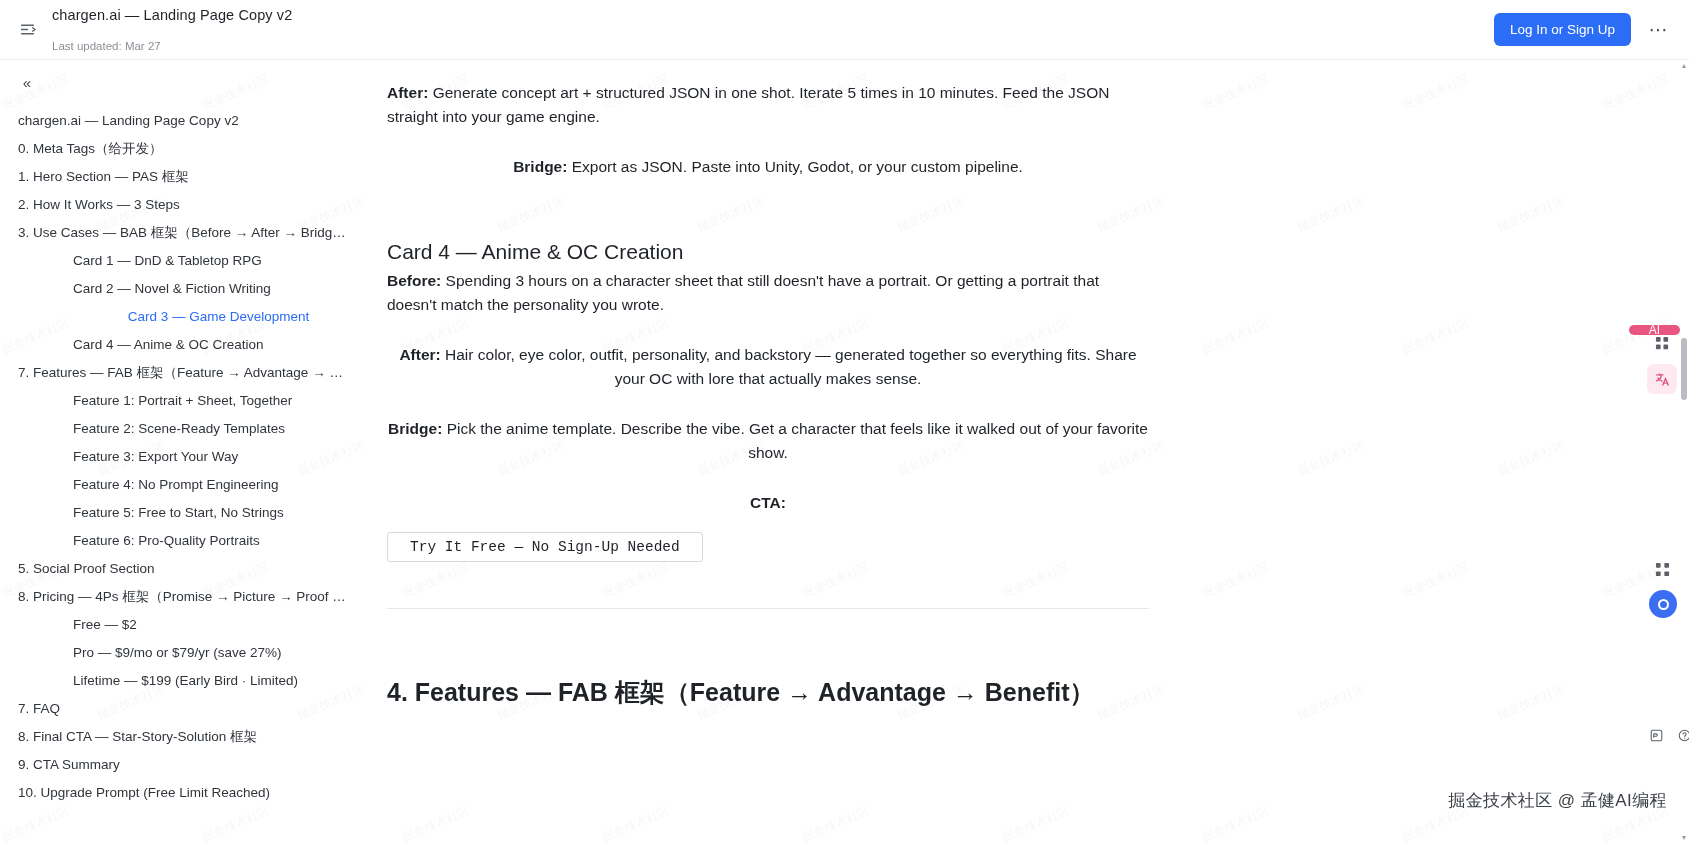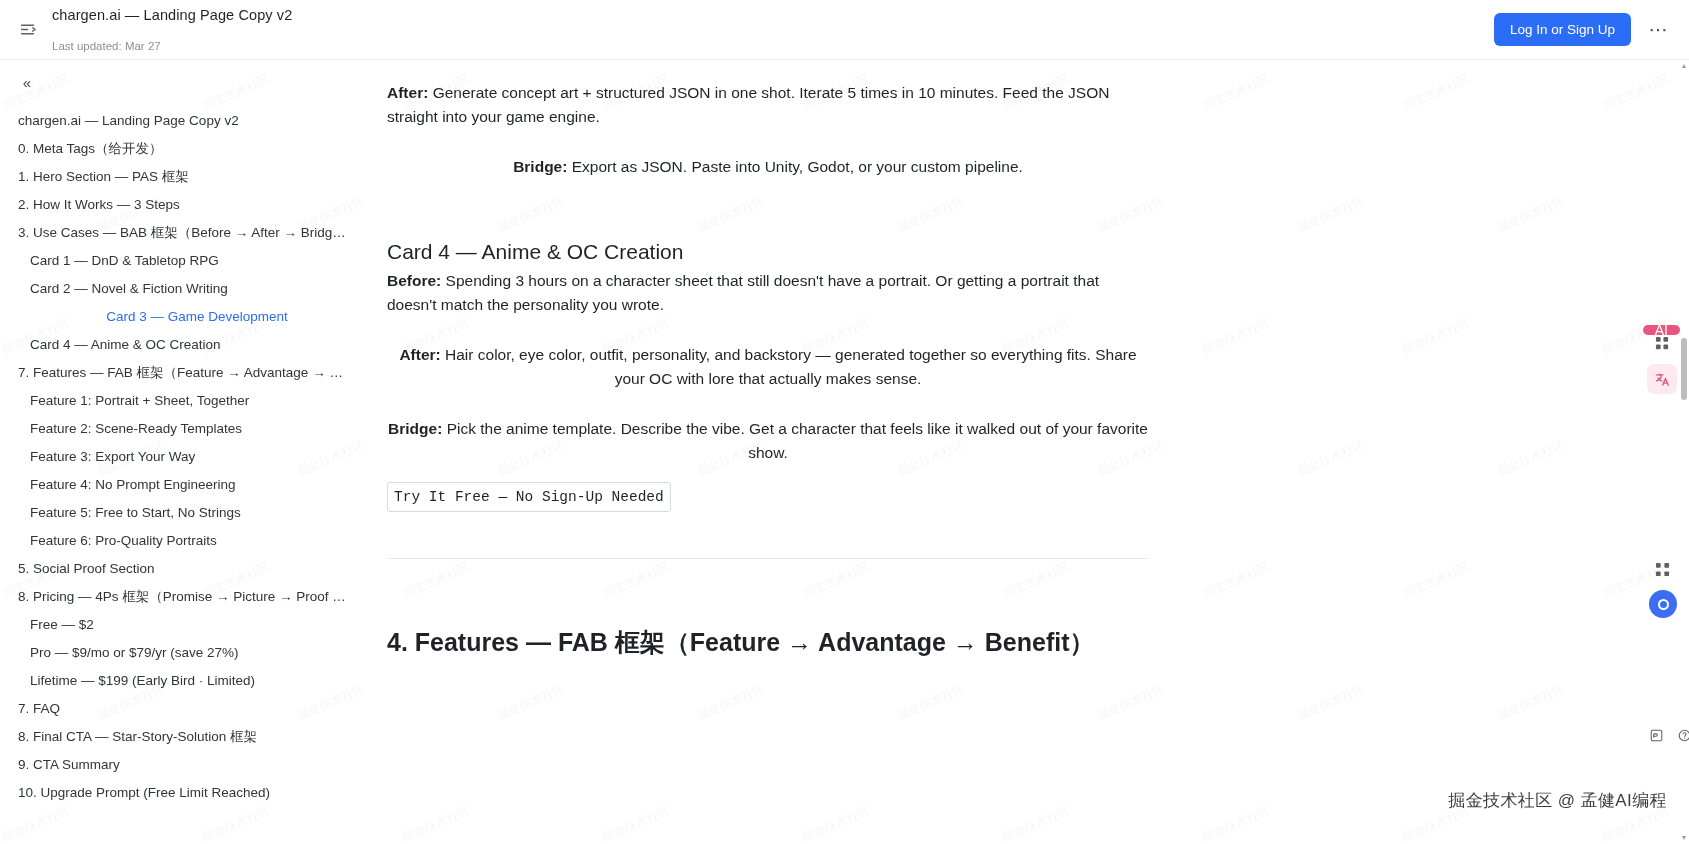"Card 1 — DnD &" .toc-item.lvl2 { margin-left: none -> 43px }
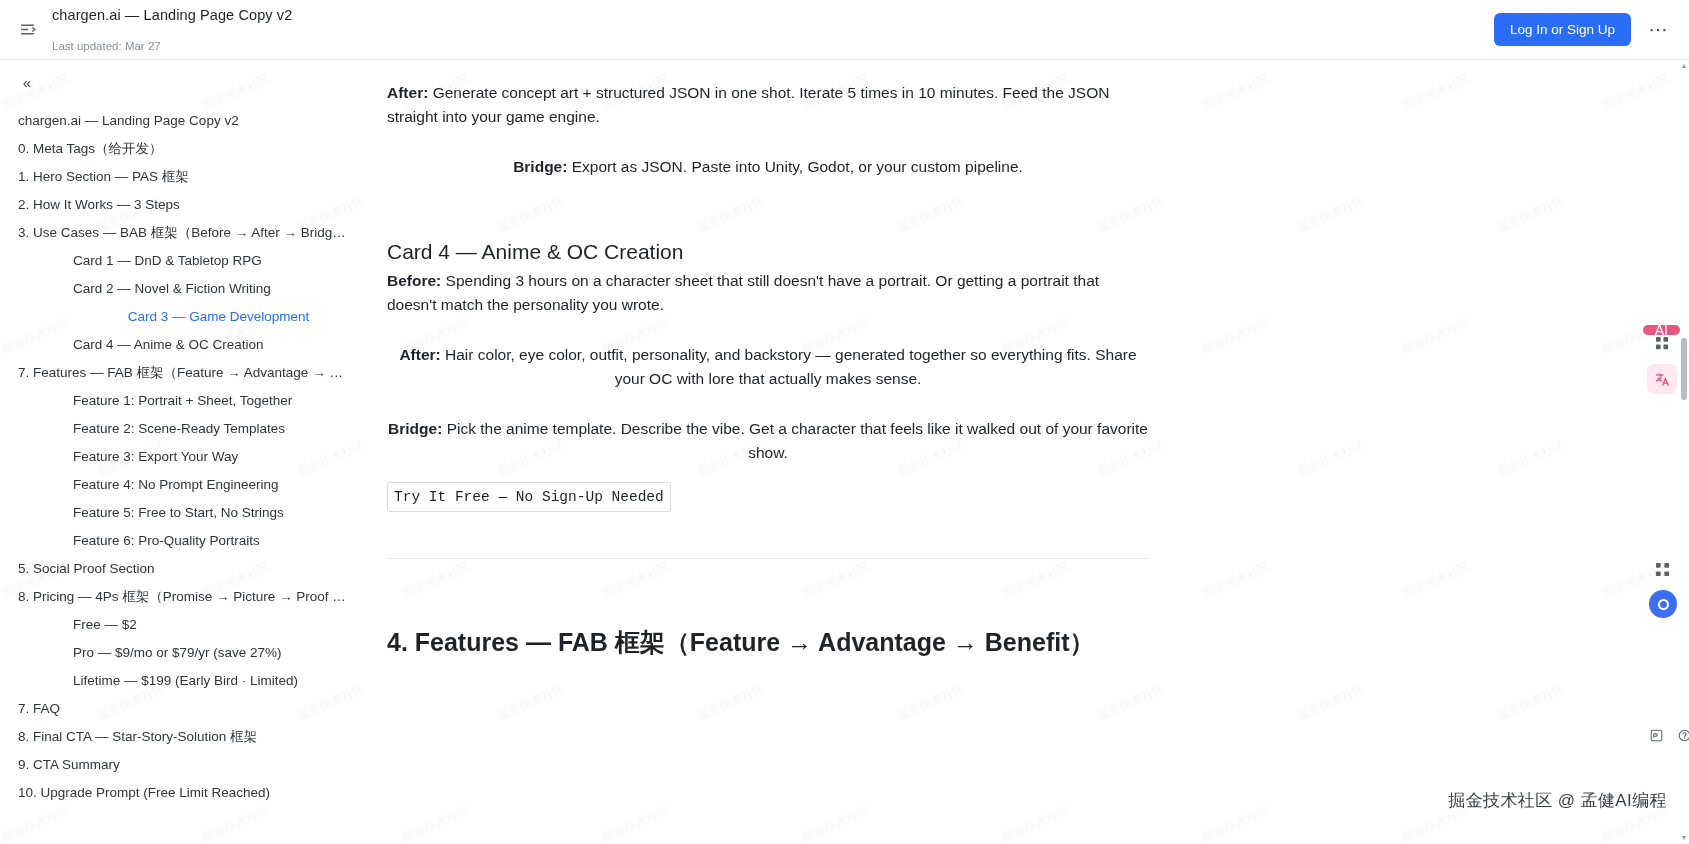"AI" .rail-badge { font-size: 14px -> 12px; padding: 0 12px -> 0 20px }
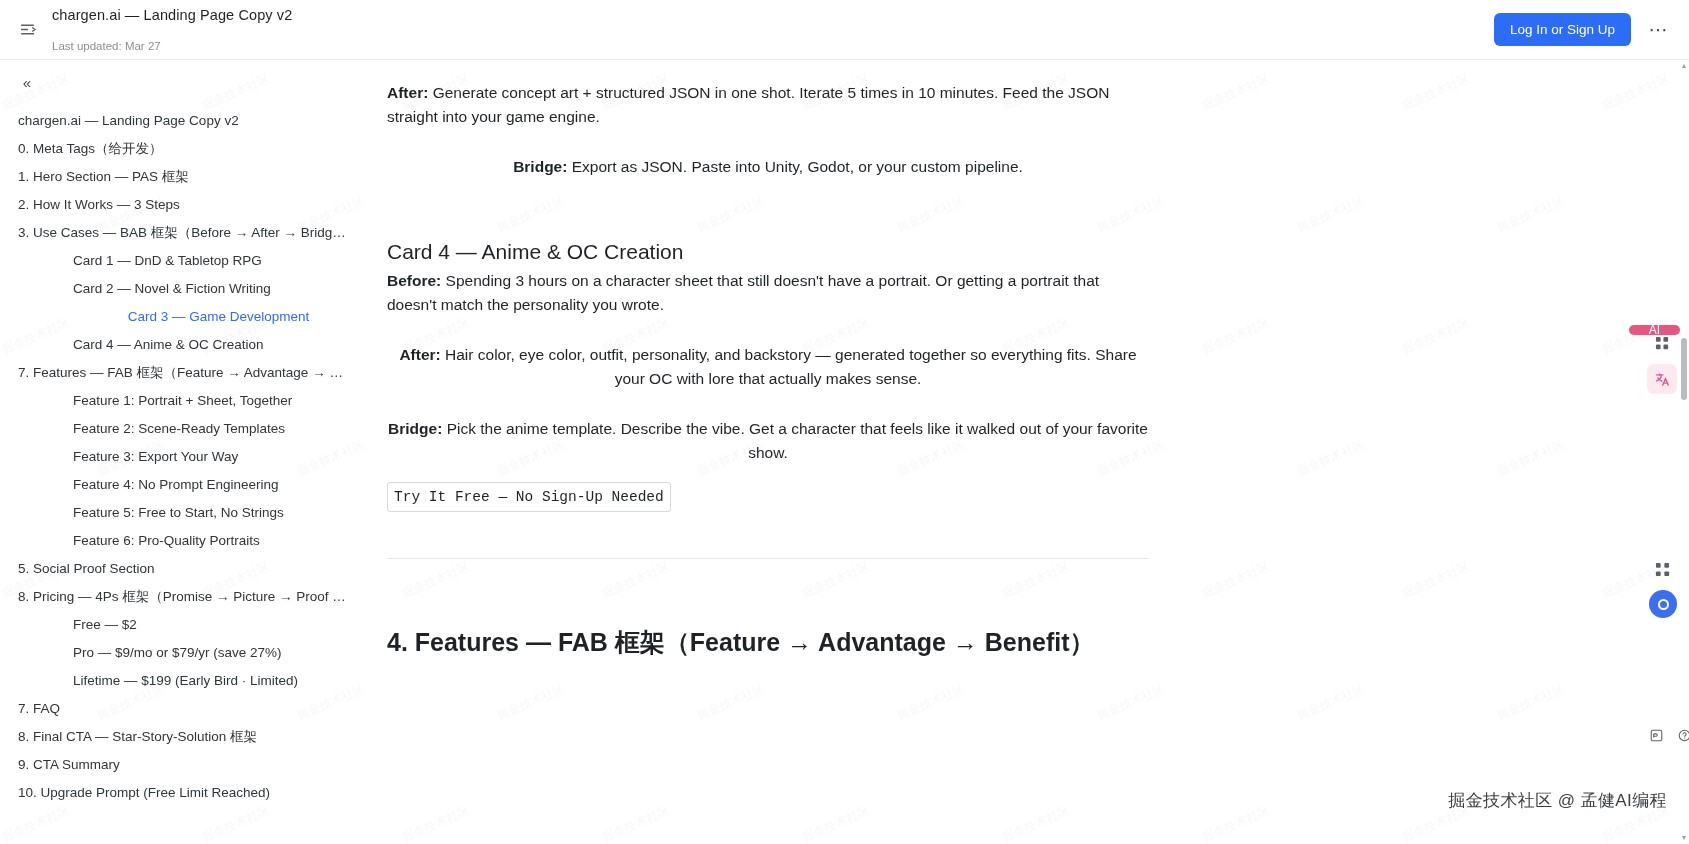"CTA:" div.p { html: none -> <div>CTA:</div> }
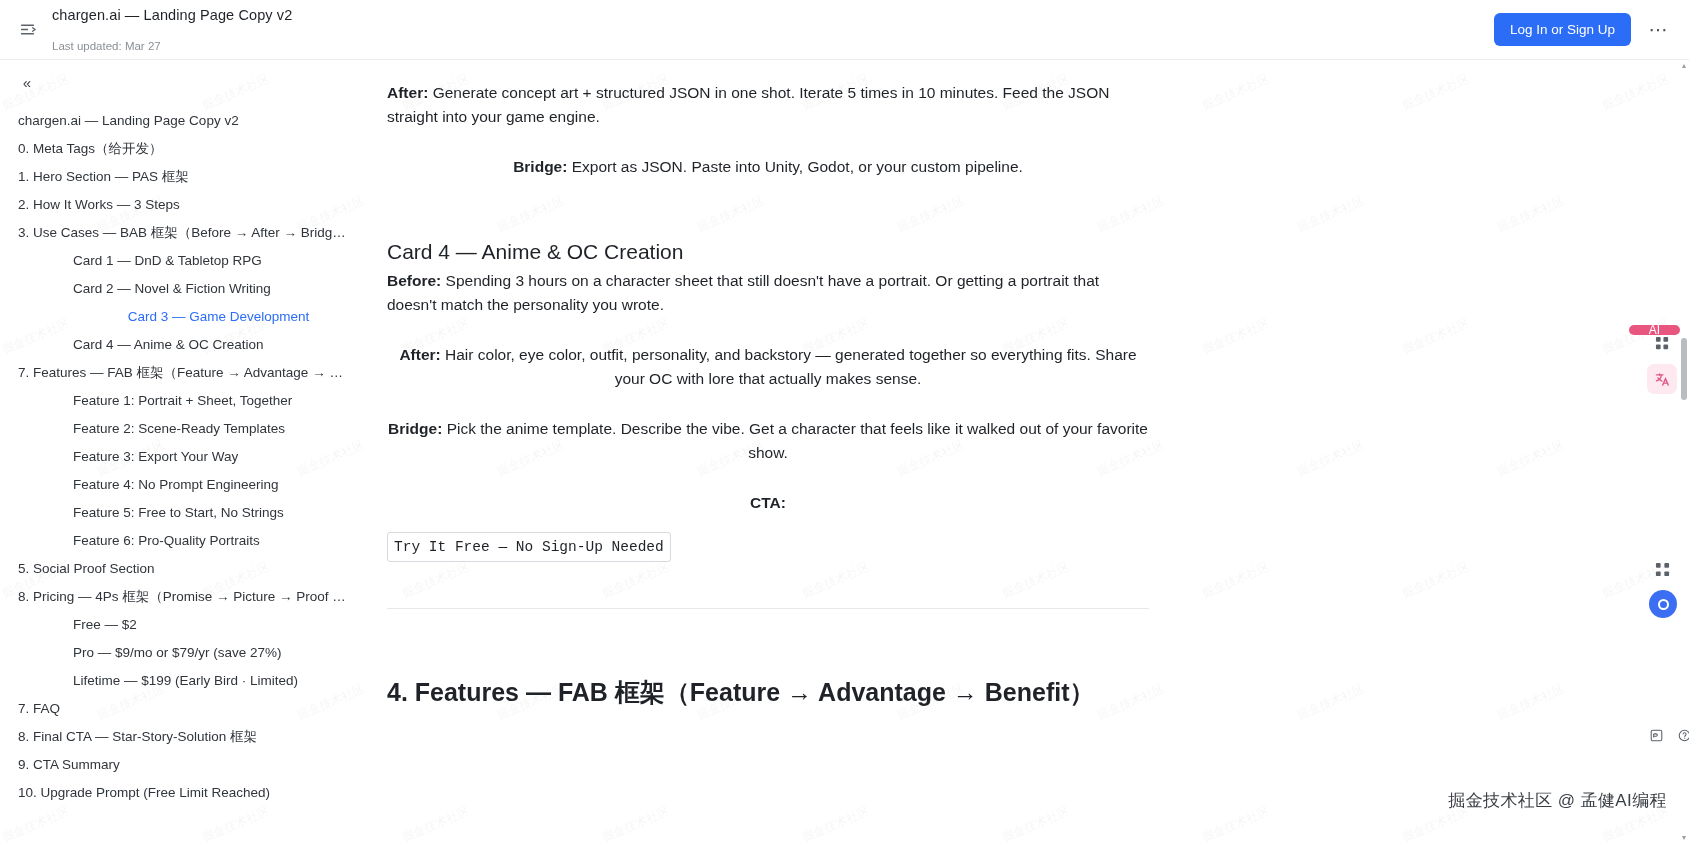"Try It Free — No" .code { padding: 2px 6px -> 2px 22px }
